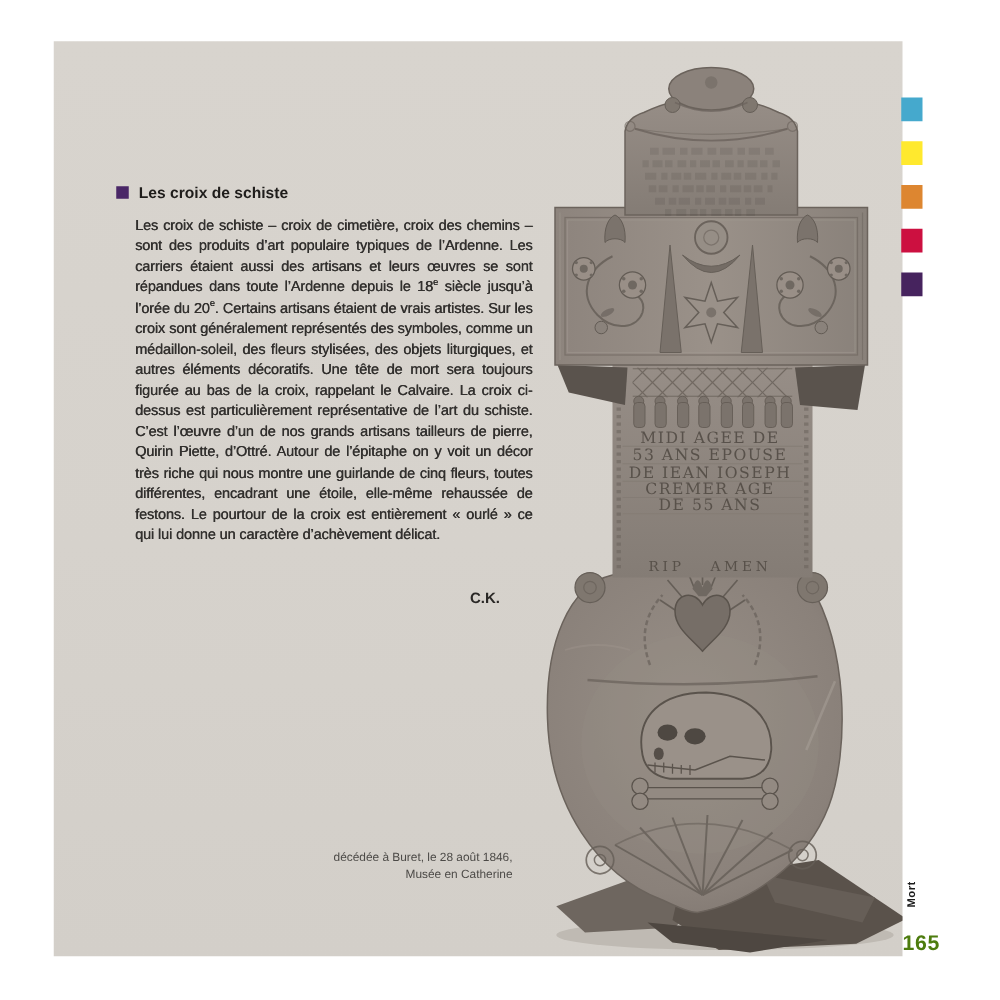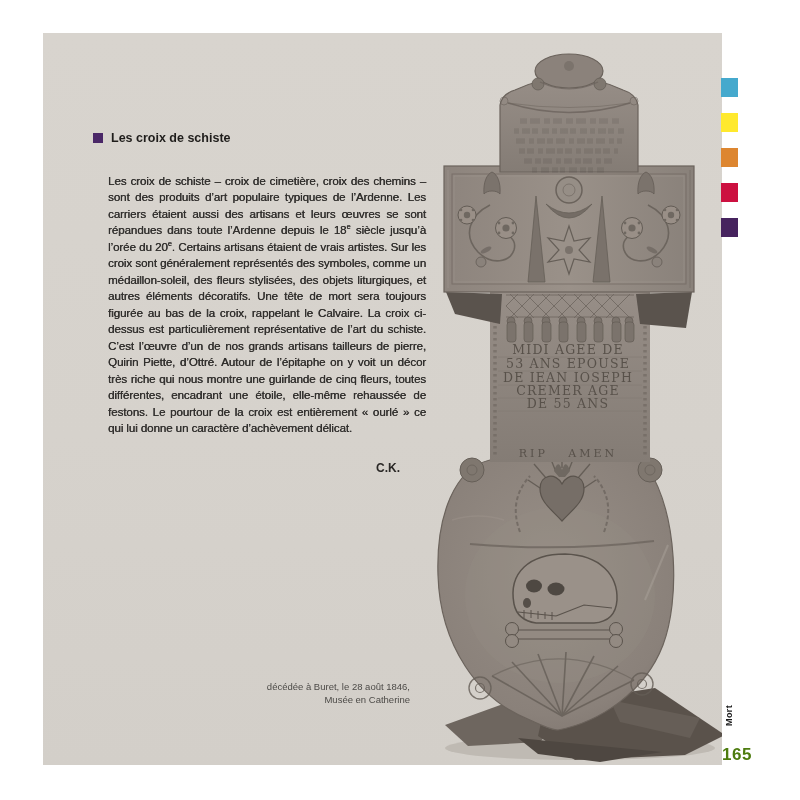"Les croix de schiste" .heading-row { top: 98px -> 114px }
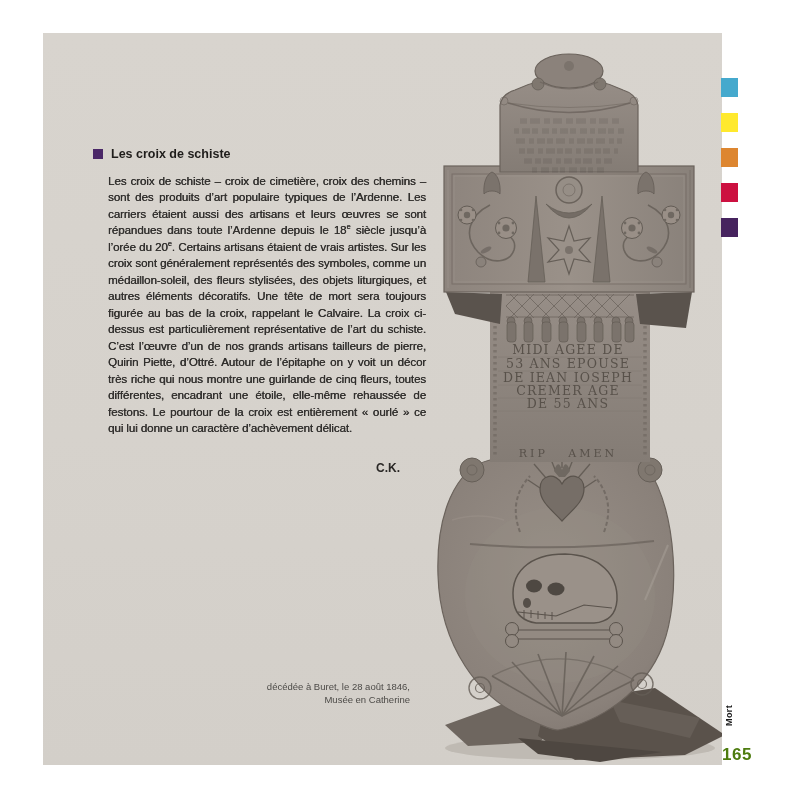"C.K." .signature { top: 428px -> 438px }
